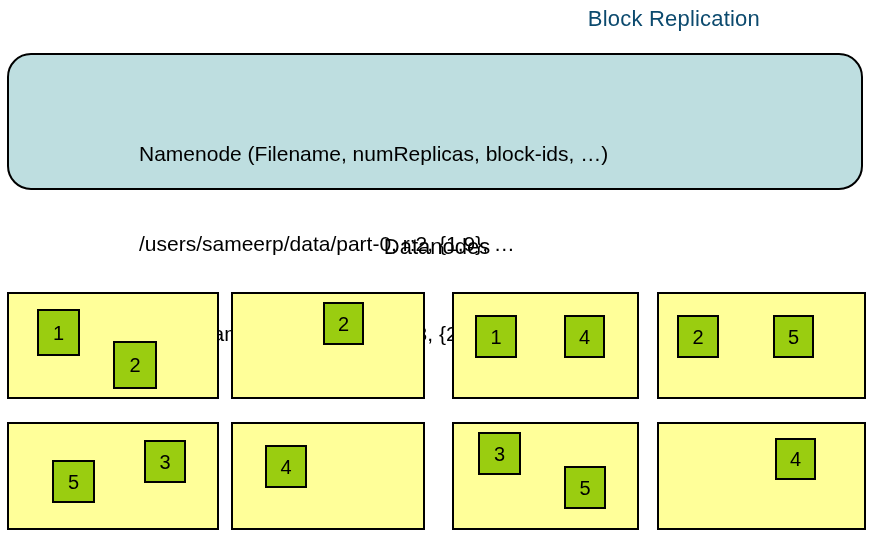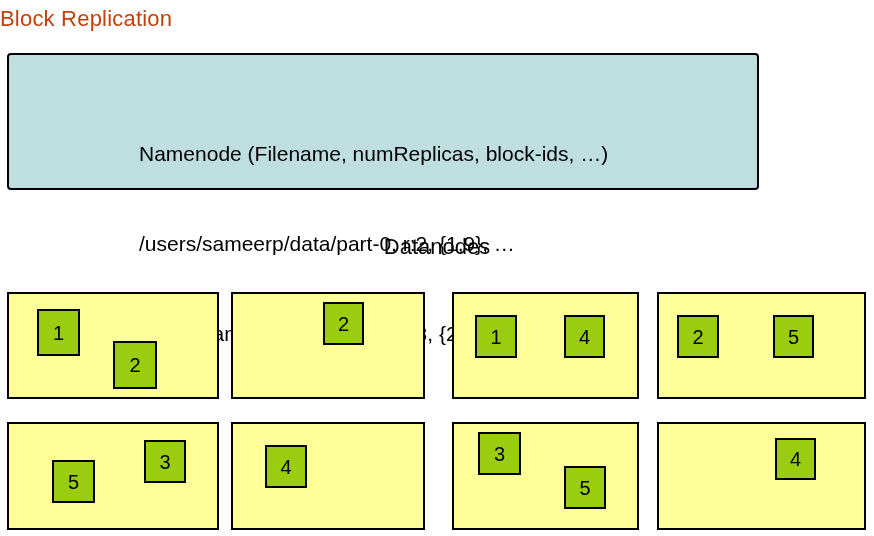"Block Replication" #diagram-title { color: #c2410c -> #0c4a6e; text-align: left -> right }
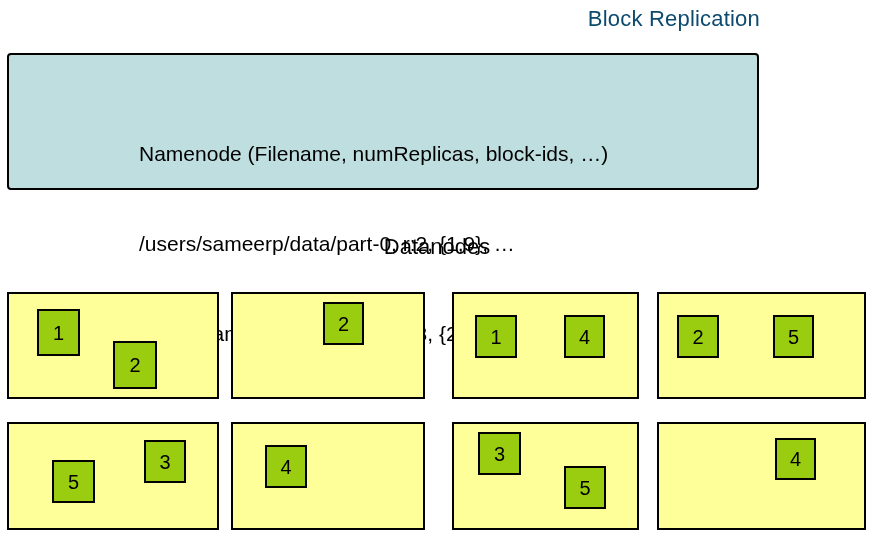"Namenode (Filename, numReplicas," #namenode-panel { border-radius: 4px -> 24px; width: 752px -> 856px }
